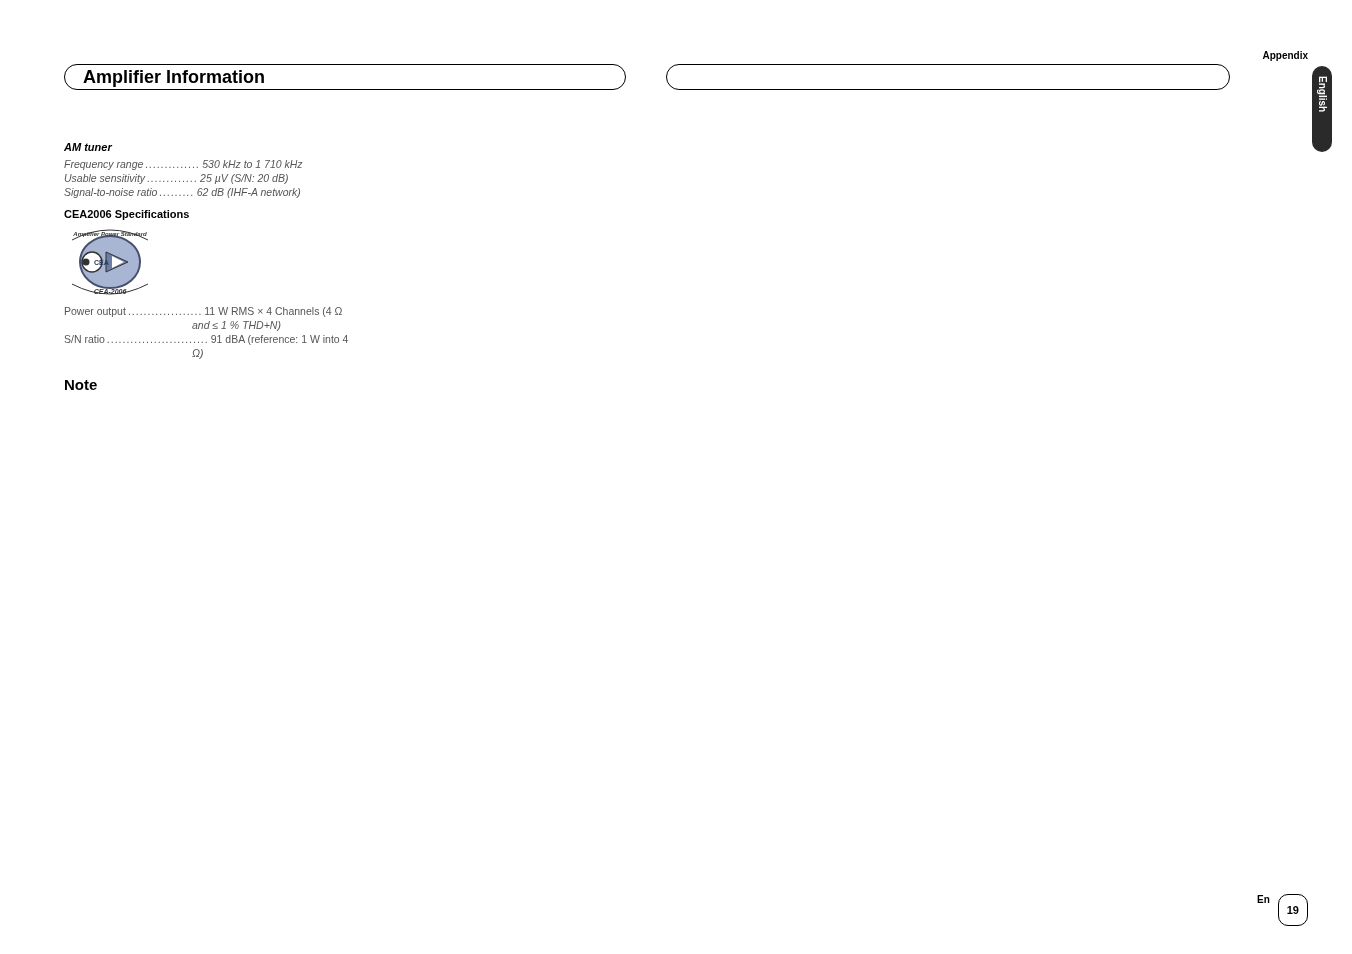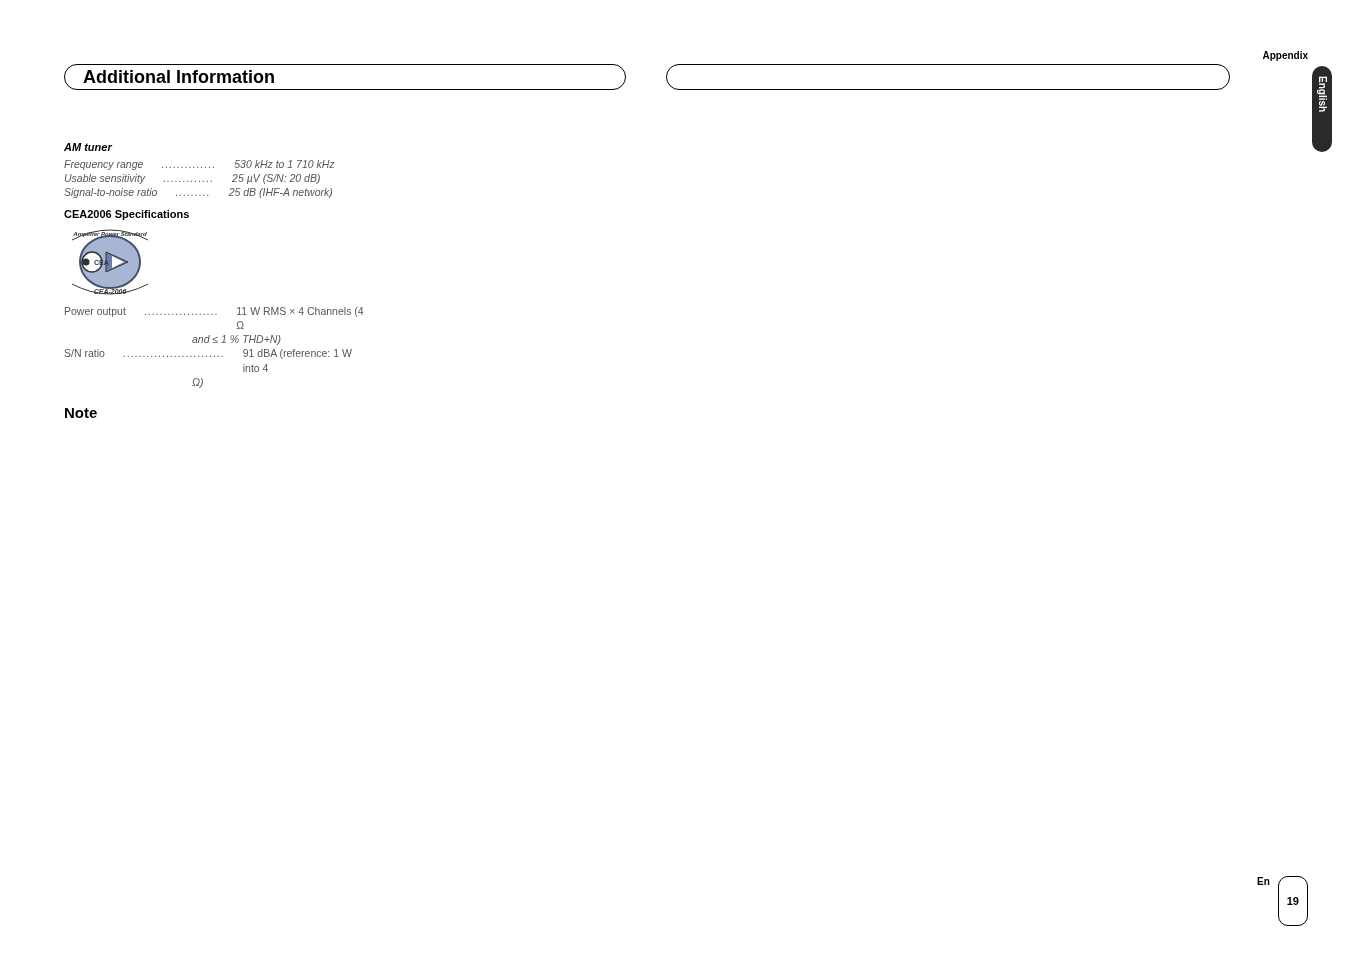"Additional Information" span { text: Additional -> Amplifier }
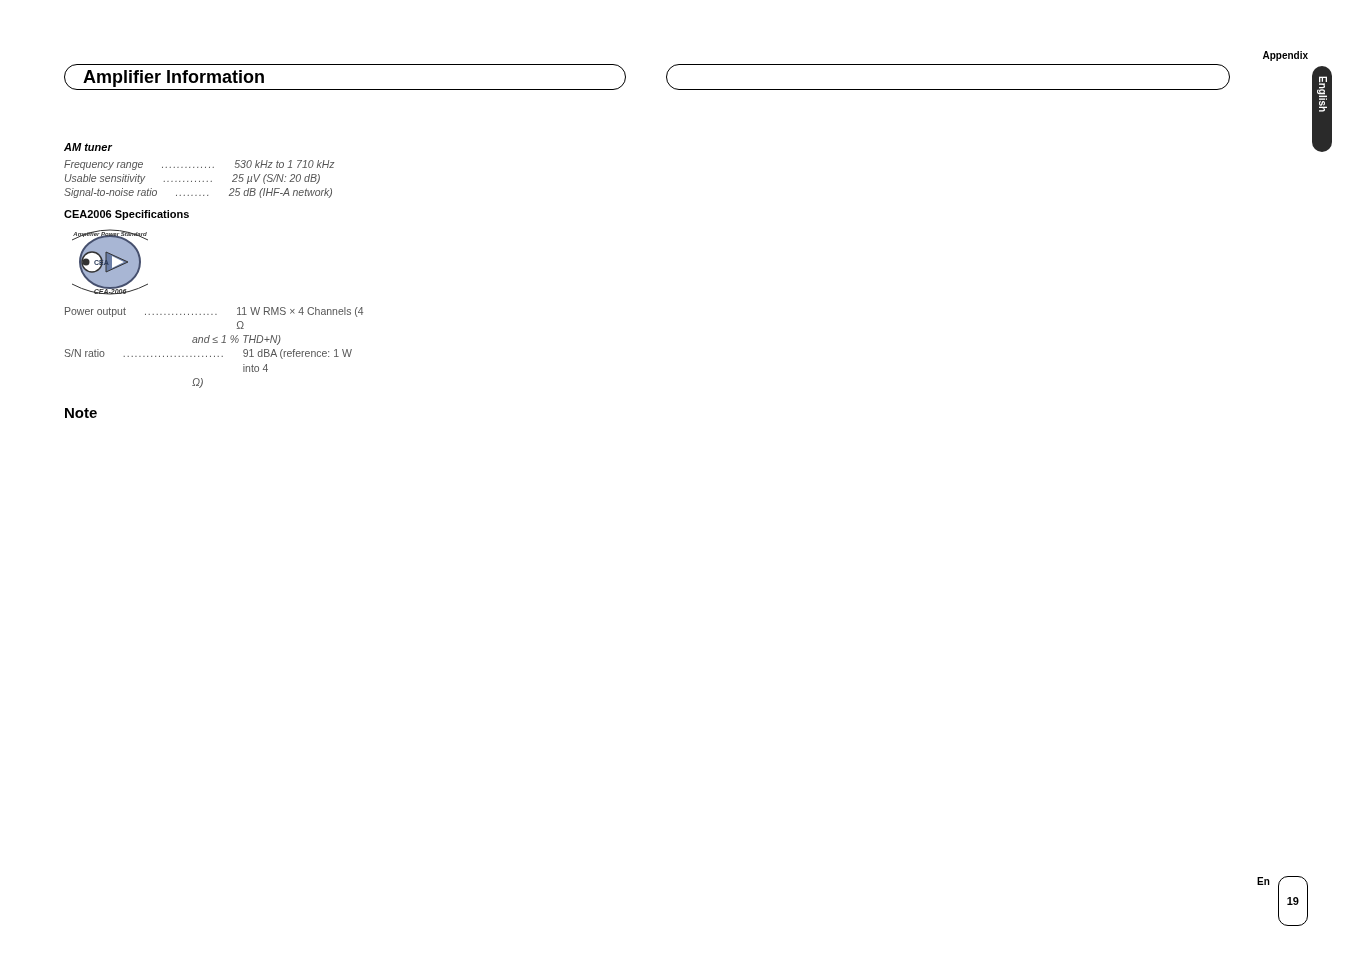"Frequency range" .spec-row { gap: 16px -> none }
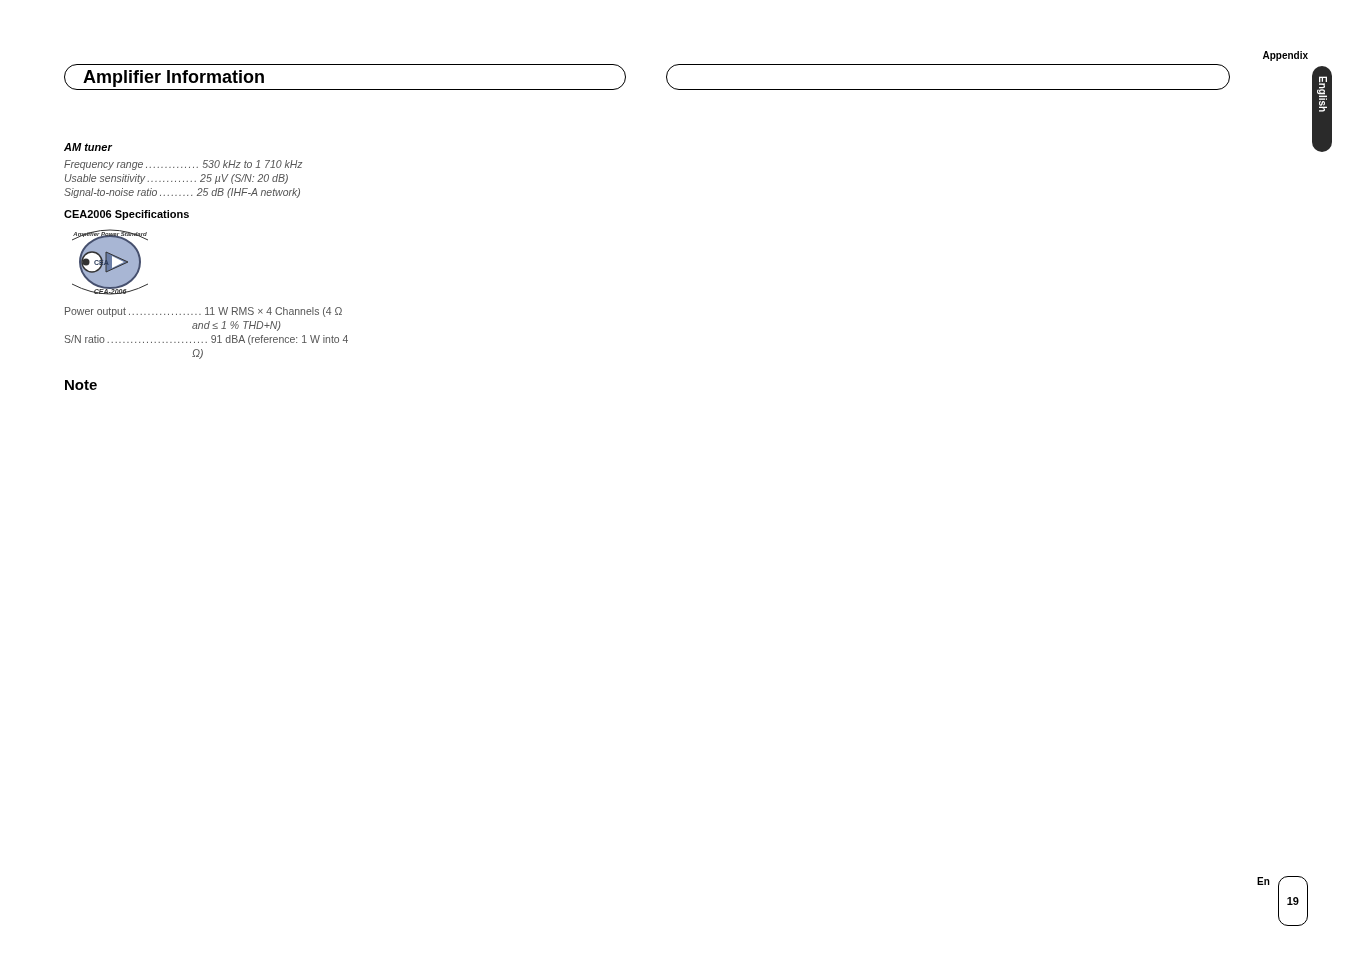"25 dB (IHF-A network)" span.value { text: 25 -> 62 }
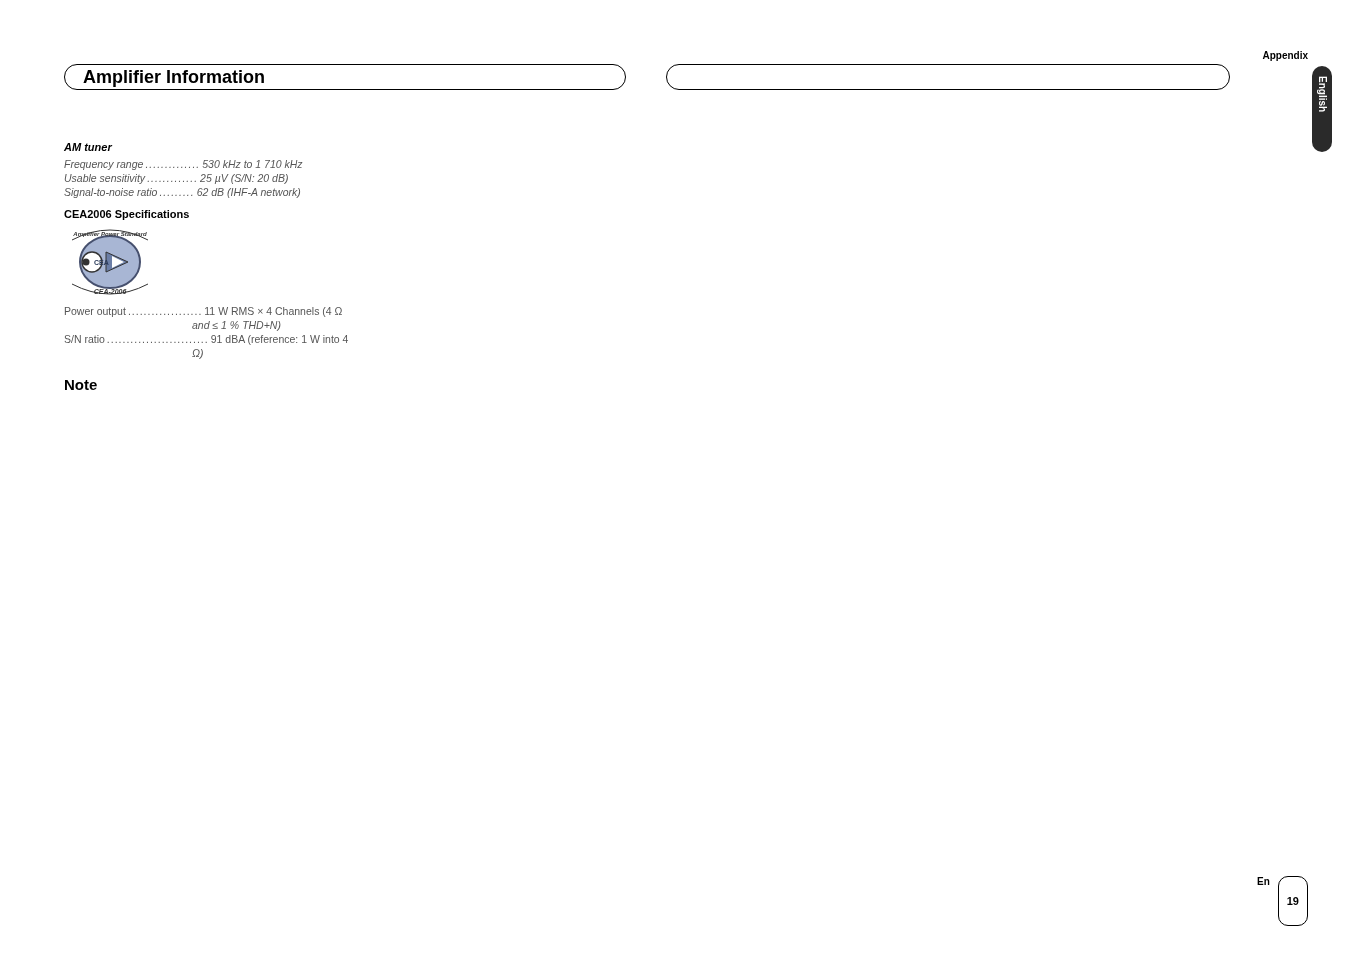"19" .page-num { padding: 16px 8px -> 7px 8px }
